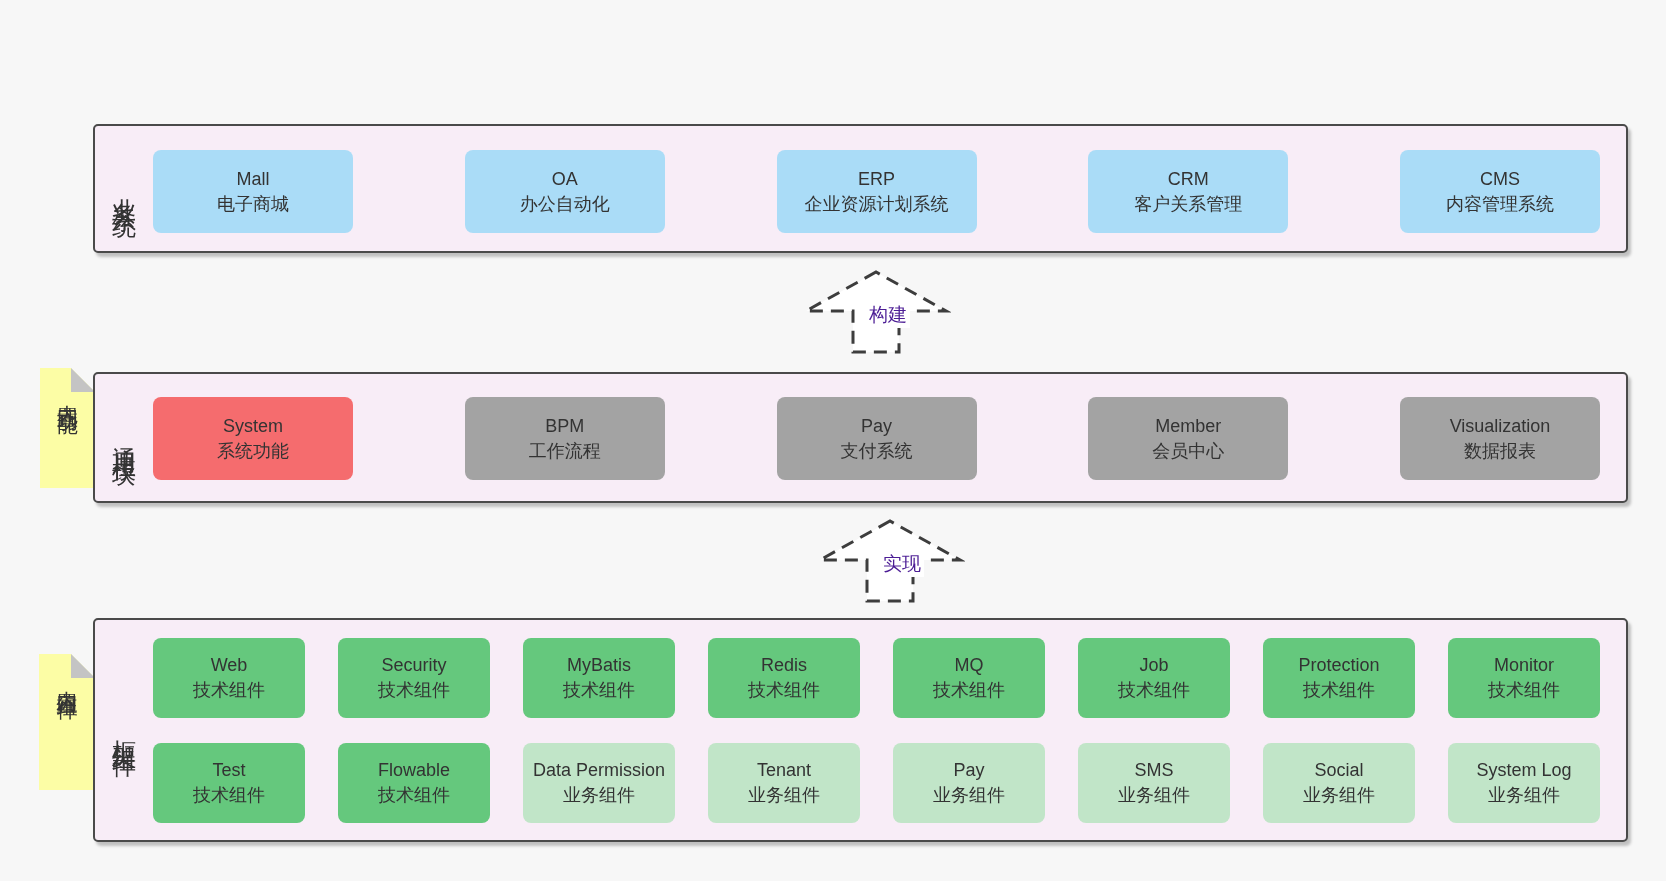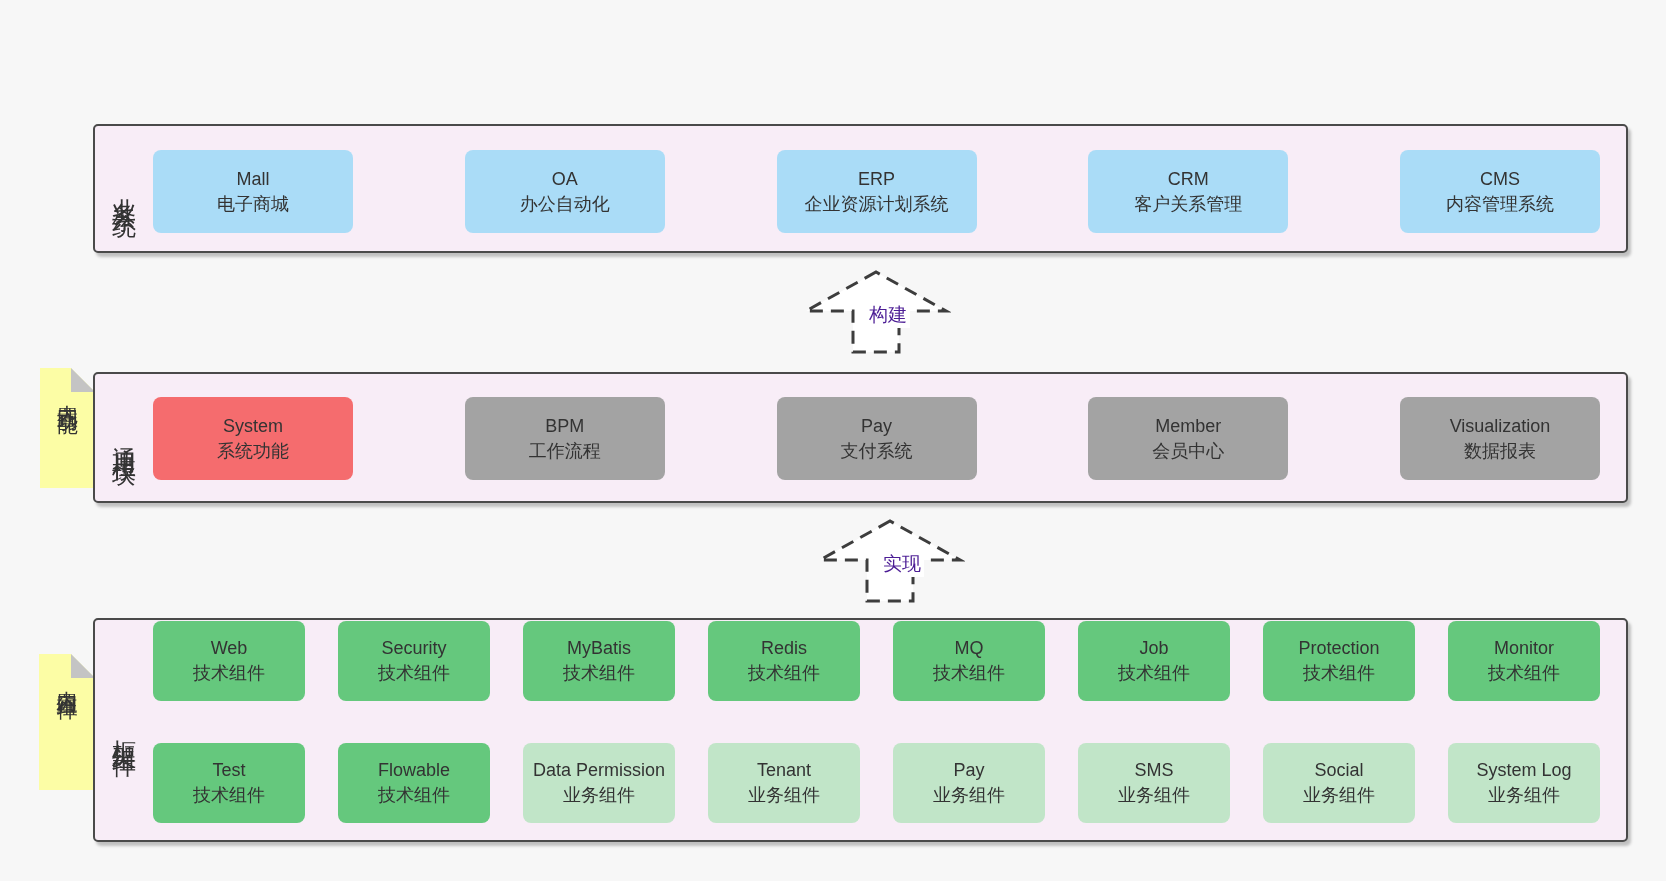"Web" #layer-components .row-1 { top: 1px -> 18px }
